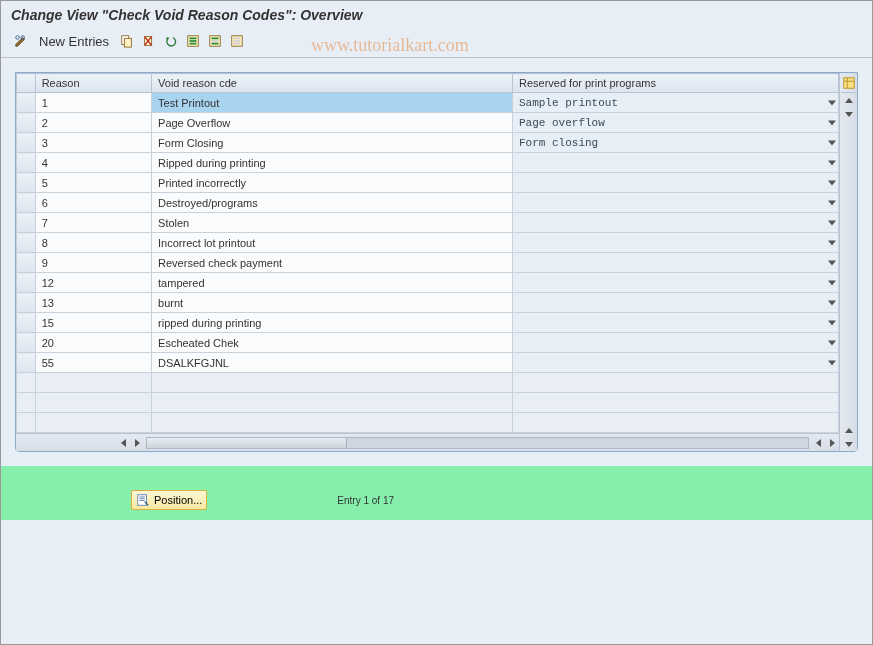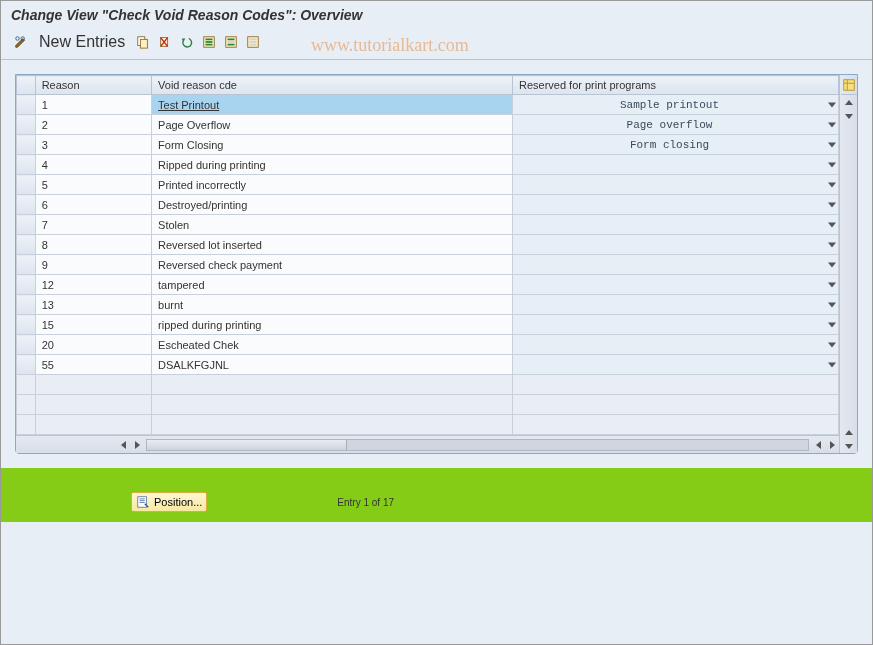"New Entries" .new-entries { font-size: 16px -> 13px }
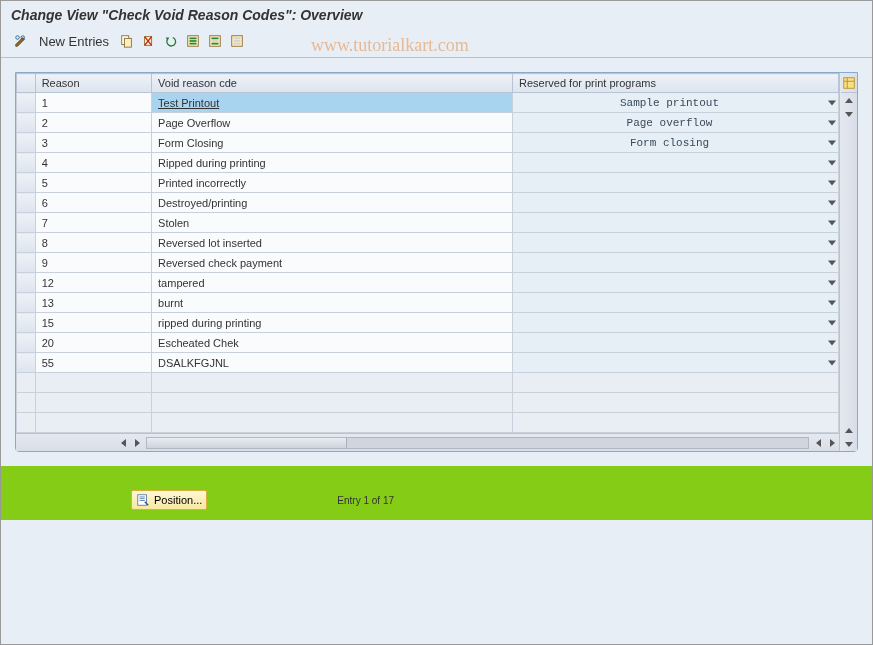"Test Printout" .cell-selected { text-decoration: underline -> none }
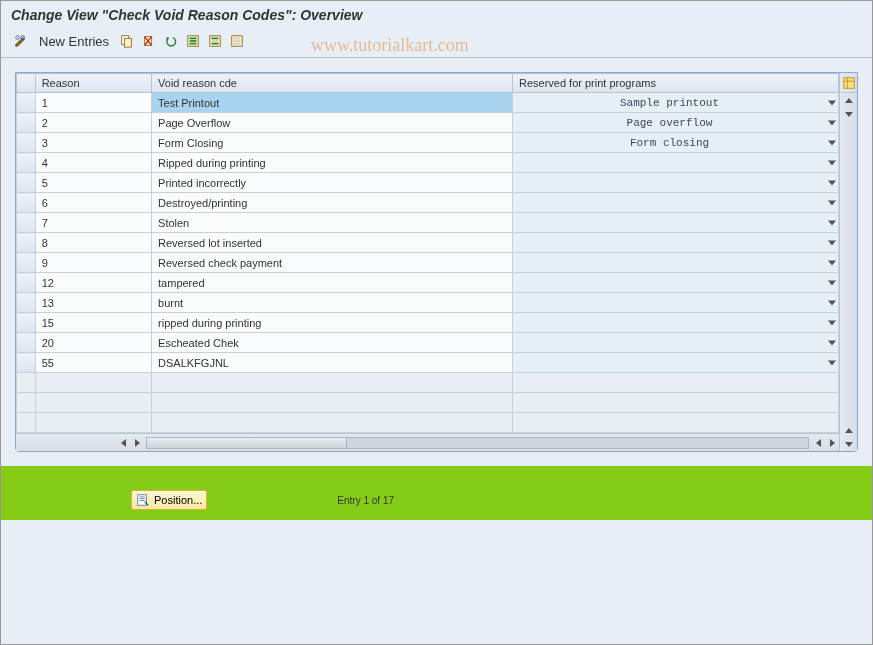"Sample printout" .reserved-cell { text-align: center -> none }
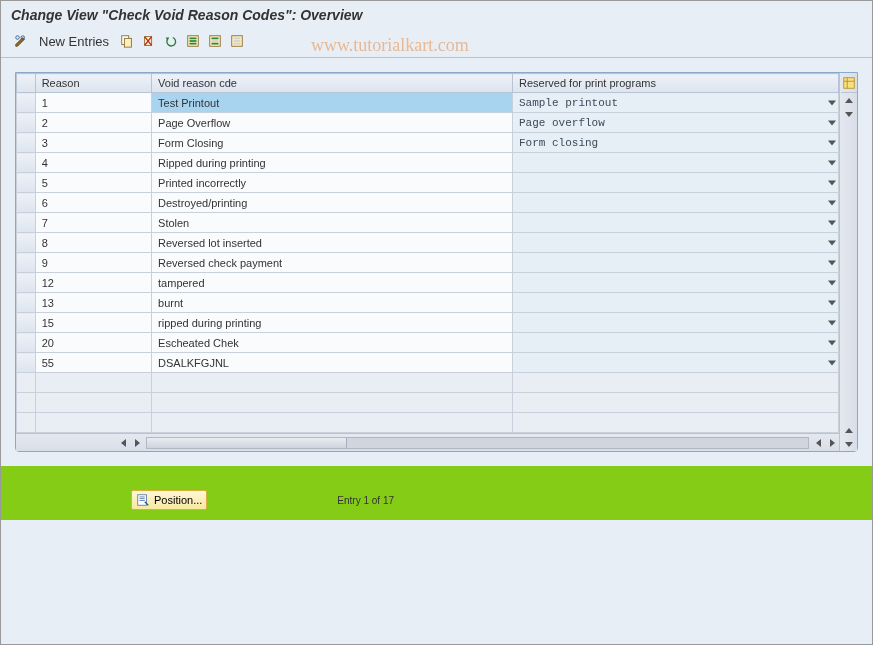"Destroyed/printing" td { text: Destroyed/printing -> Destroyed/programs }
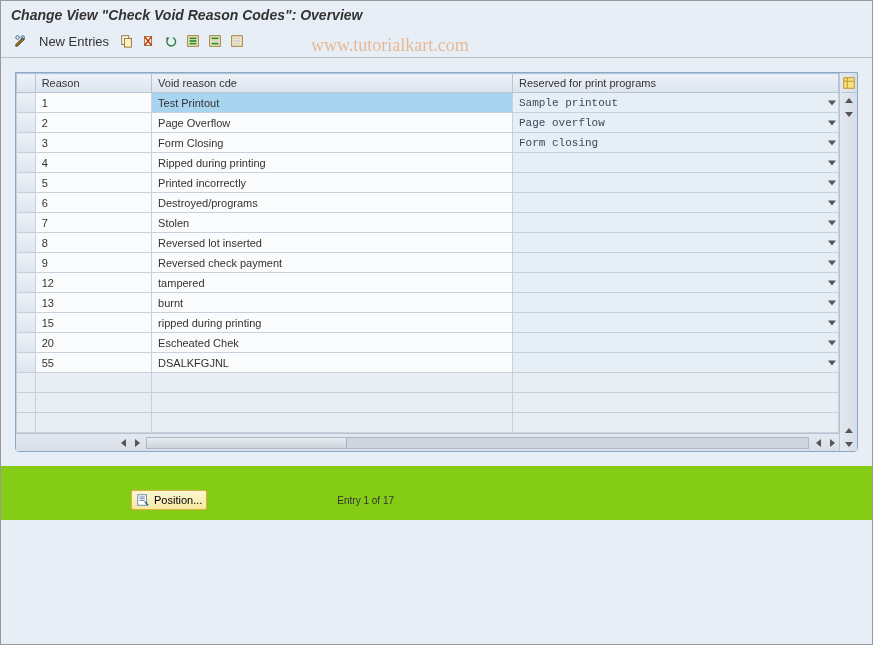"Reversed lot inserted" td { text: Reversed lot inserted -> Incorrect lot printout }
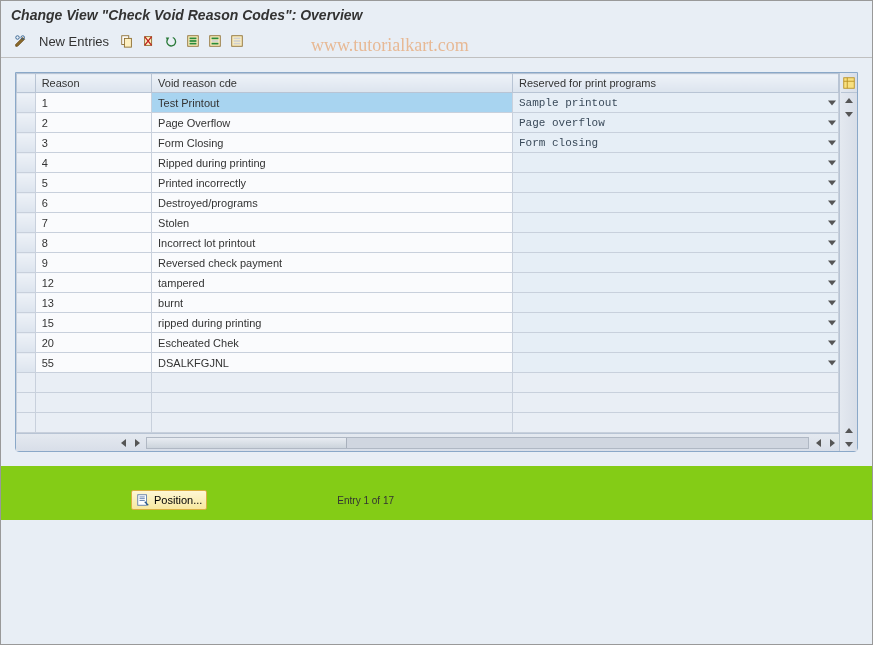"Position..." .footer { background: #84cc16 -> #86efac }
